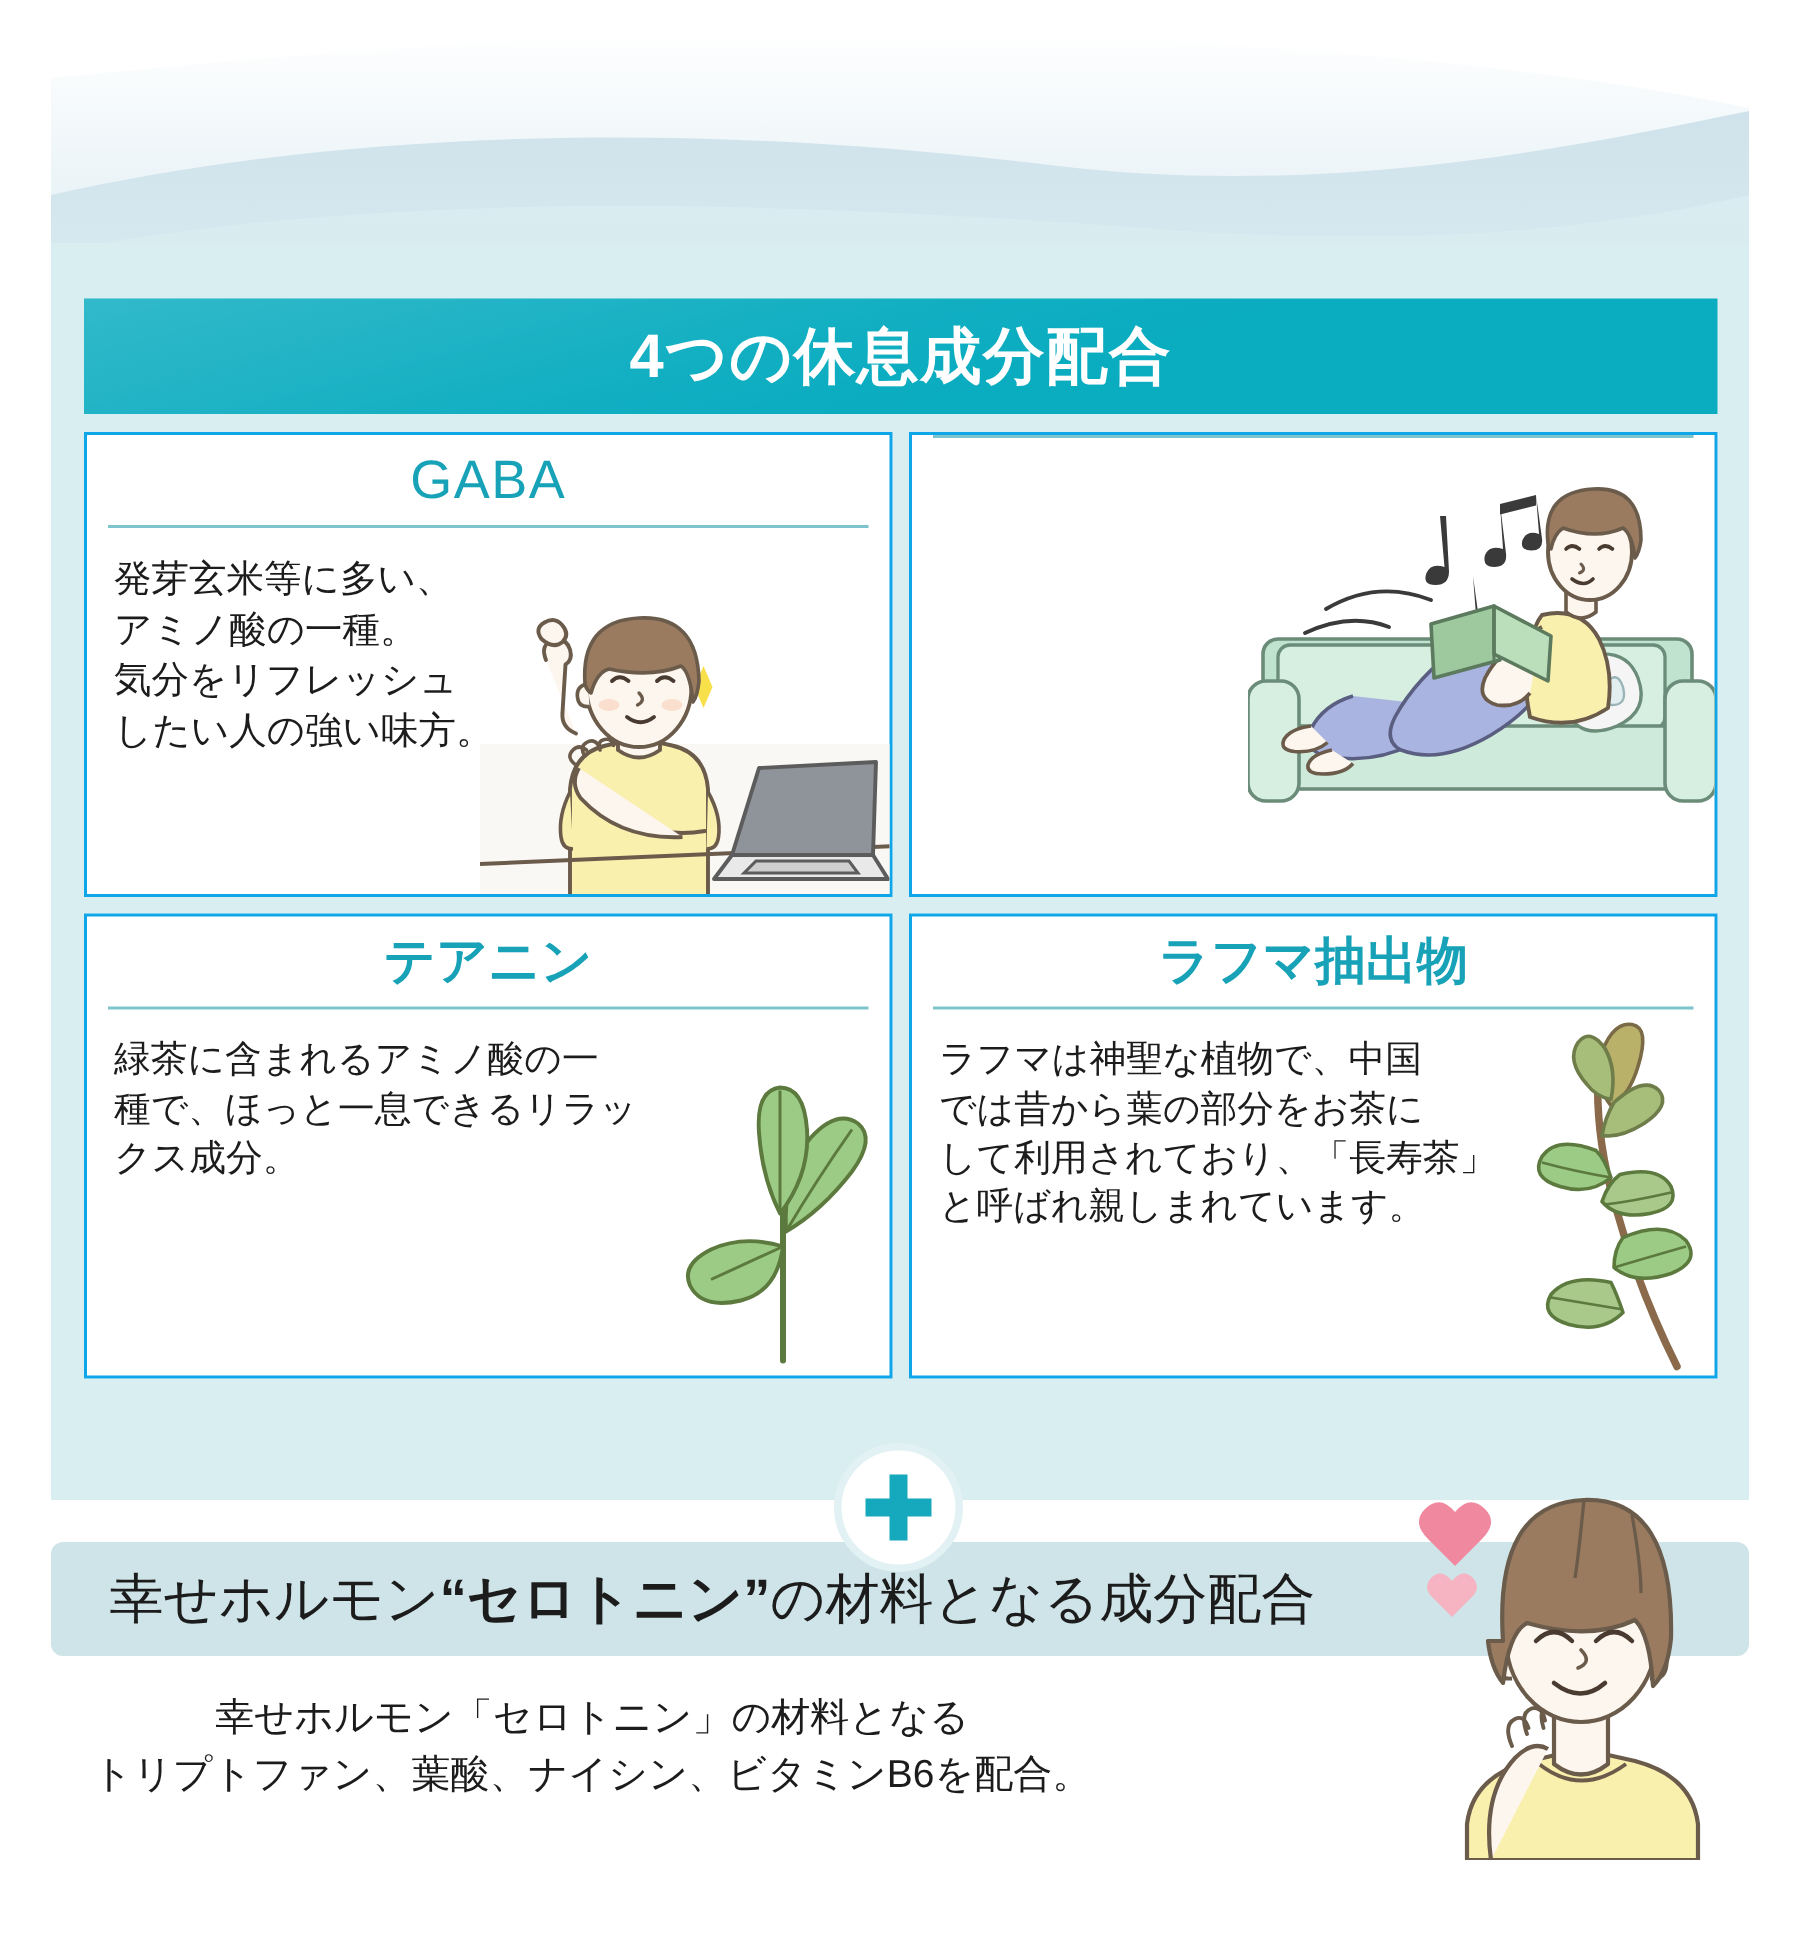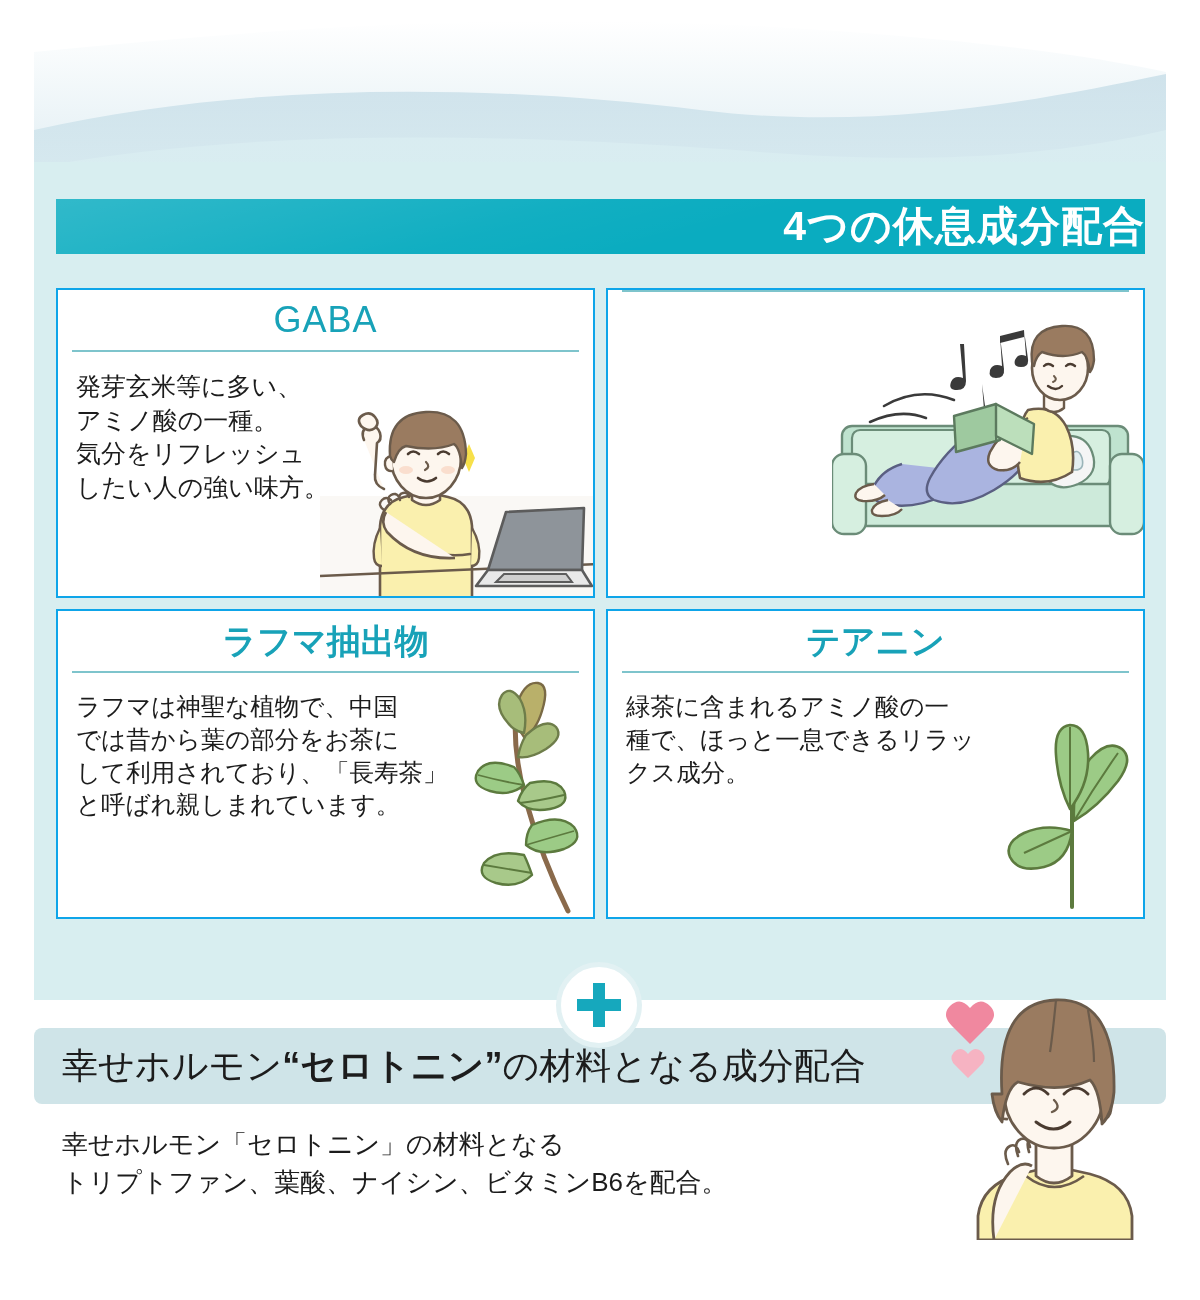"4つの休息成分配合" .banner { height: 55px -> 77px; justify-content: flex-end -> center }
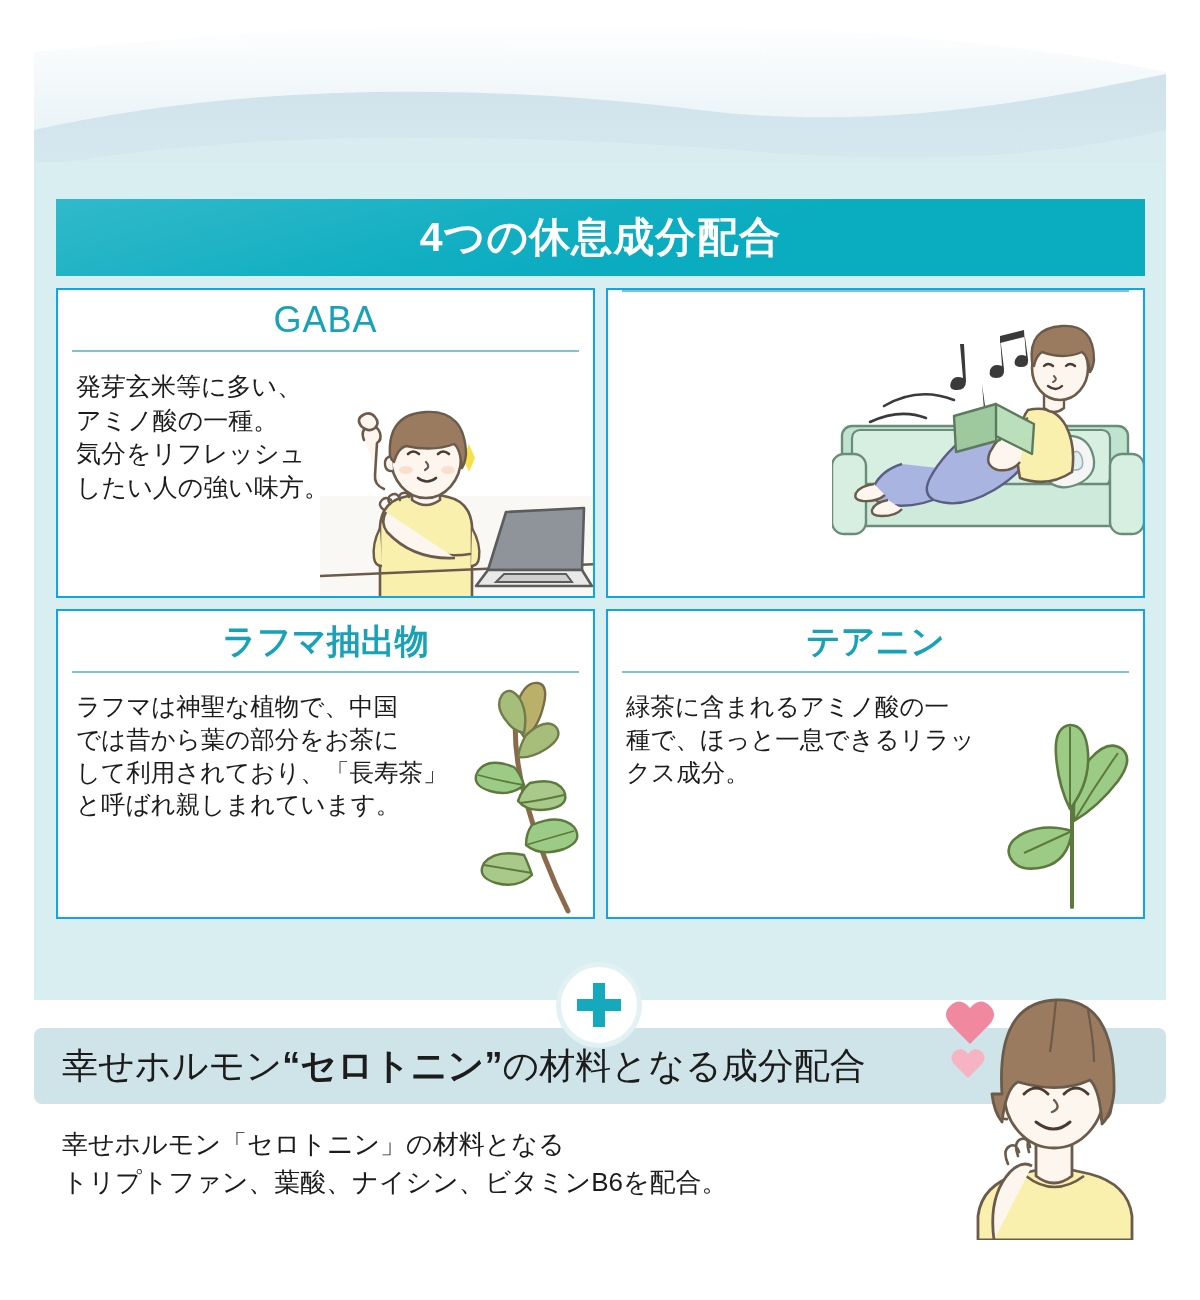"ラフマ抽出物" div.card { order: before "テアニン" -> after "テアニン" }
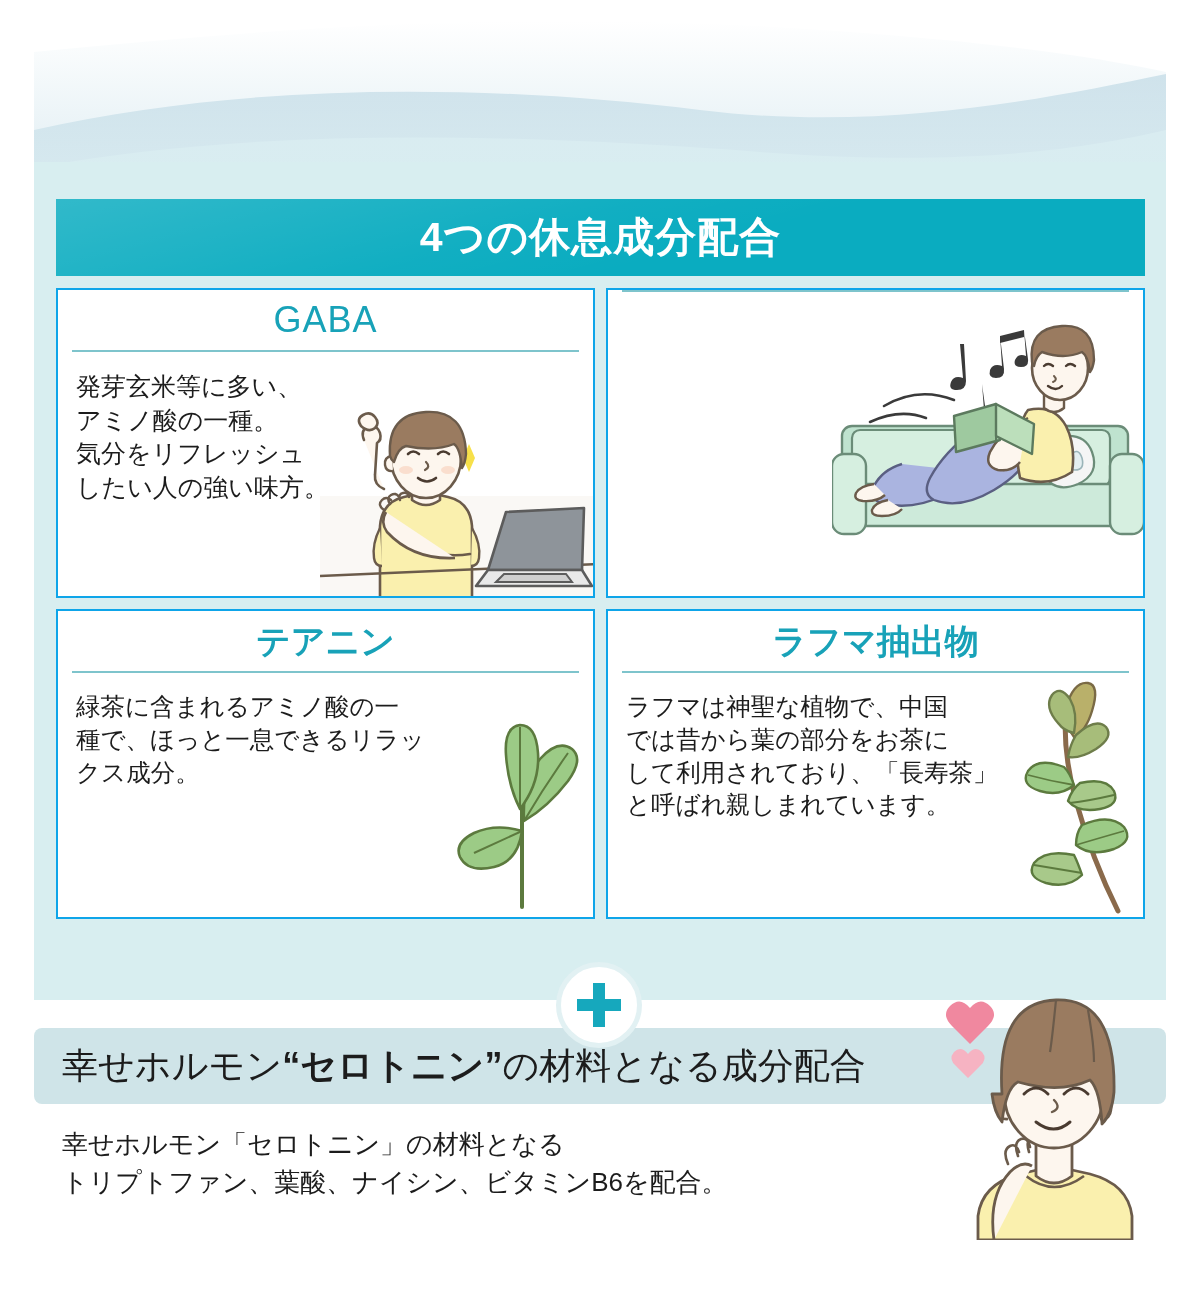"幸せホルモン“セロトニン”の材料となる成分配合" .bottom-title { margin-left: 28px -> 39px }
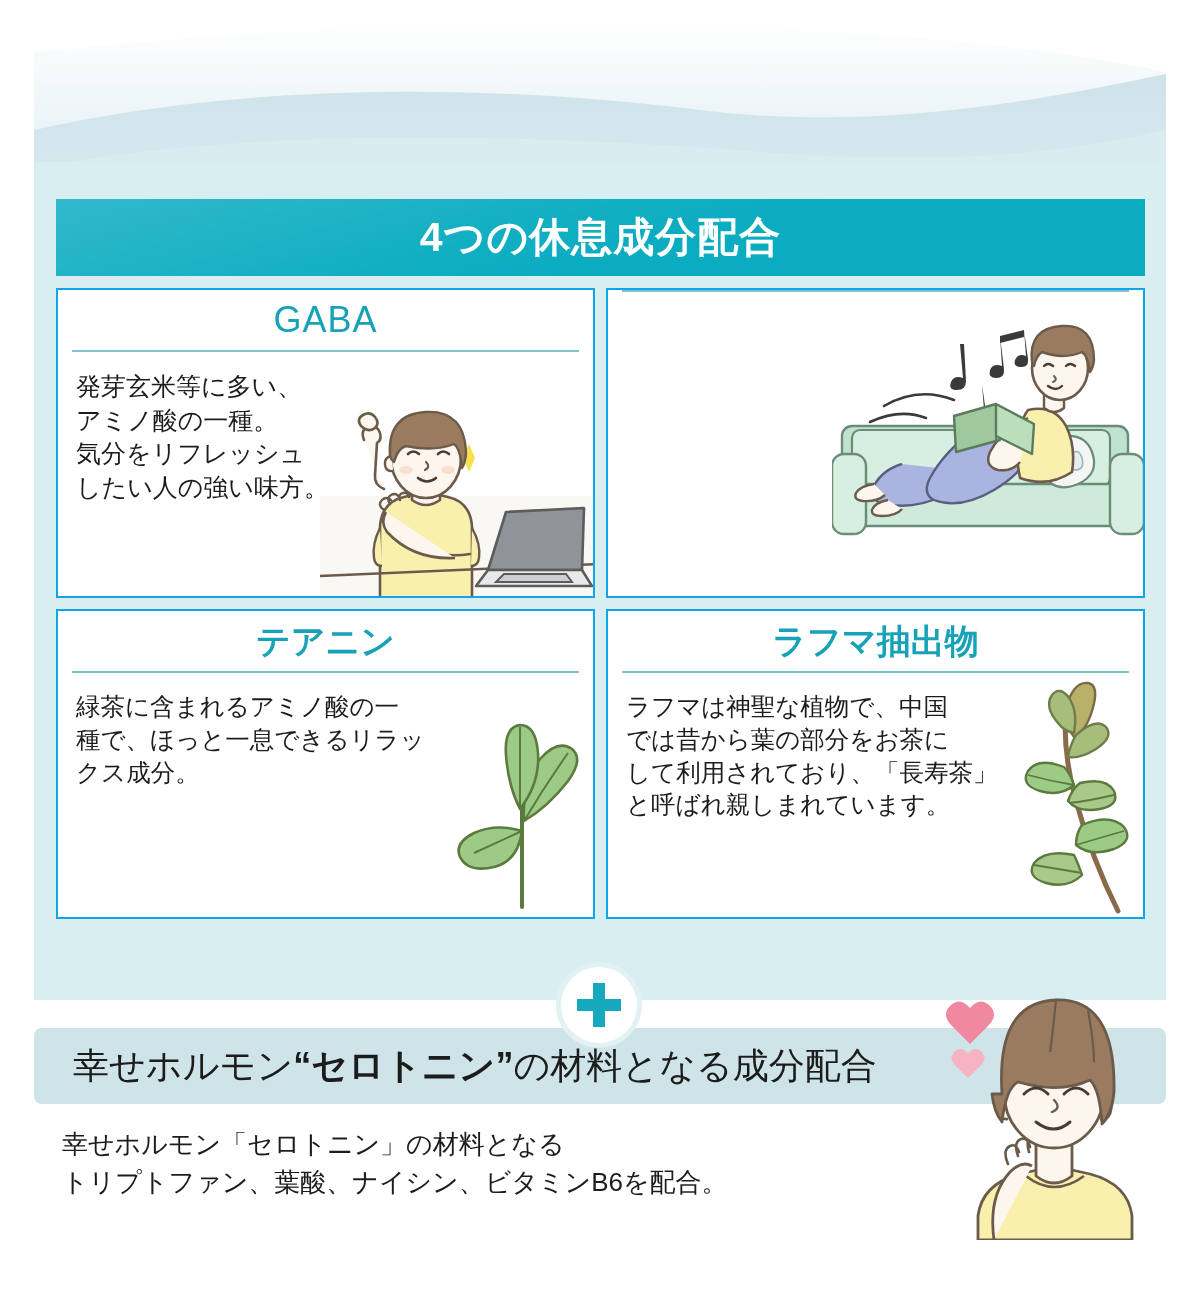"幸せホルモン「セロトニン」の材料となる" .bottom-text { text-align: none -> center }
